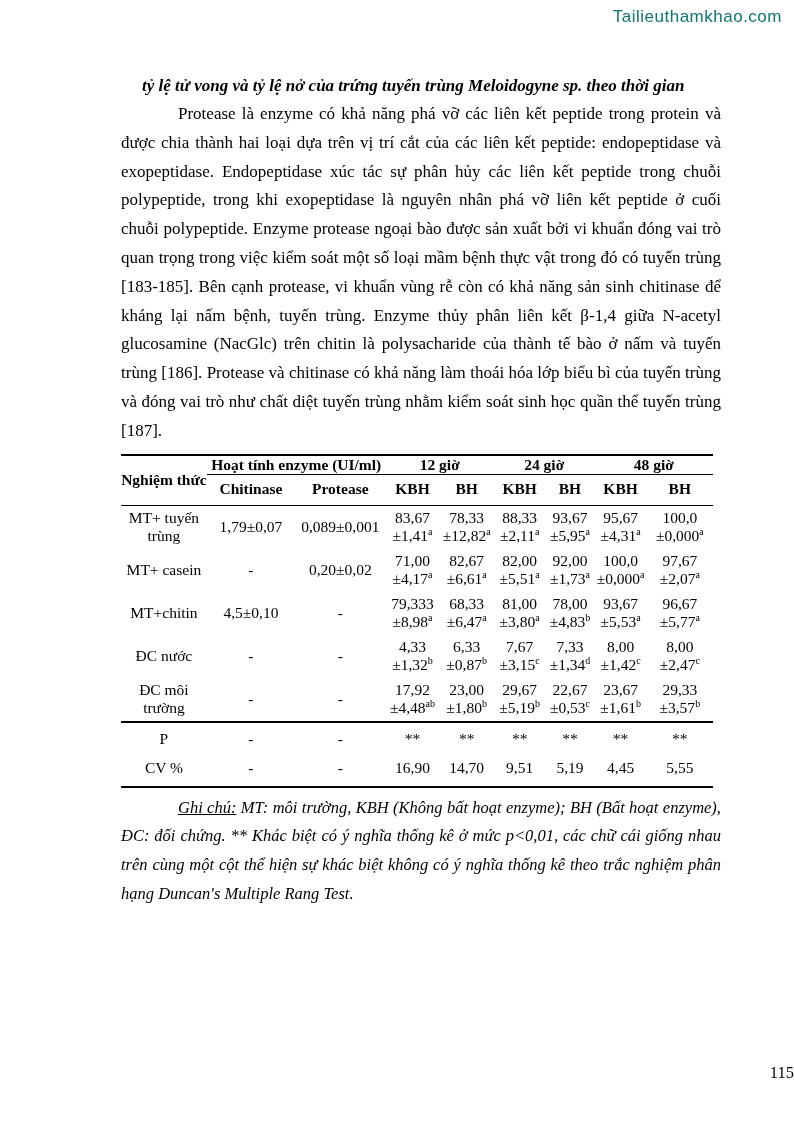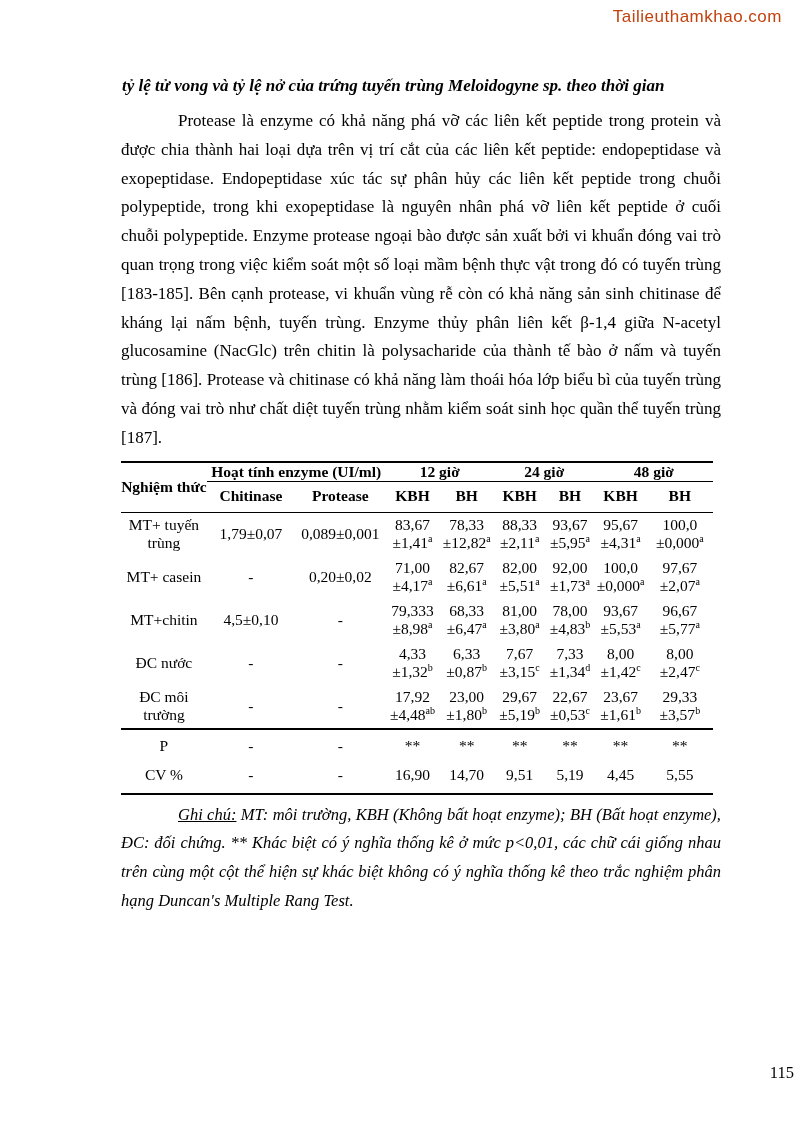"Tailieuthamkhao.com" .watermark { color: #c2410c -> #0f766e }
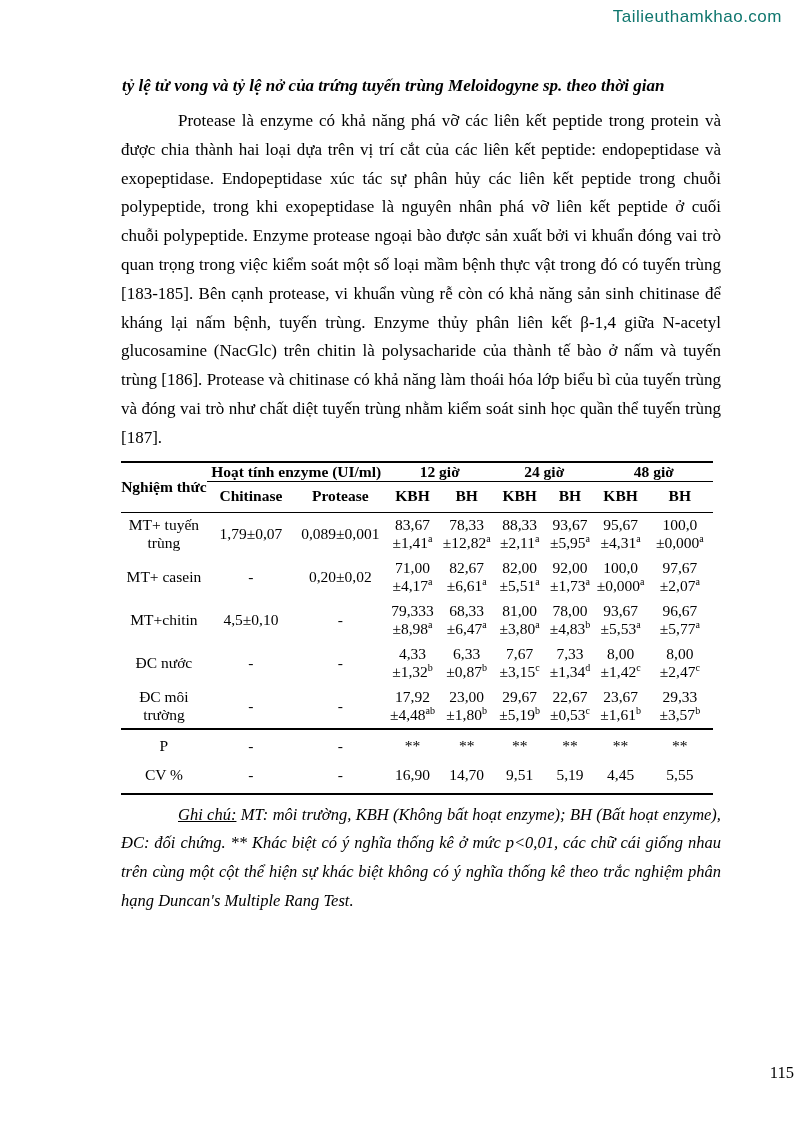"tỷ lệ tử vong và" .heading { margin: 71px 0 0 1px -> 71px 0 0 21px }
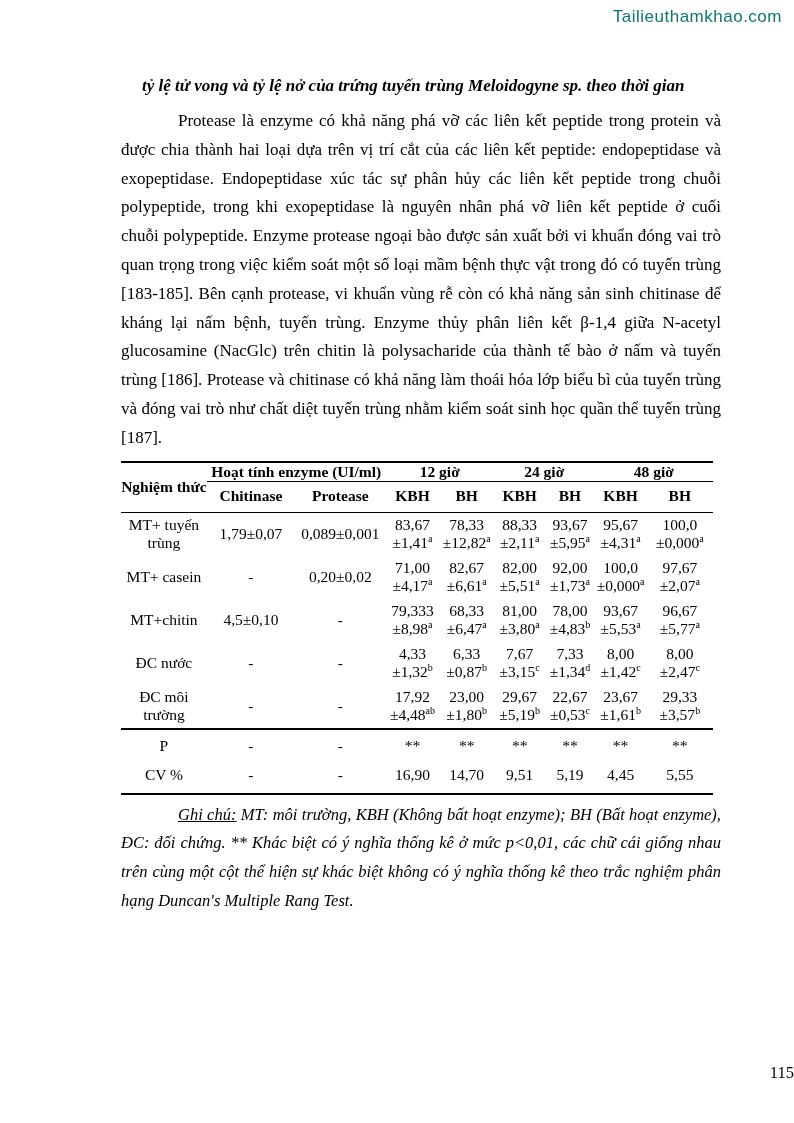"Protease là enzyme có khả" .par-first { margin-top: 7px -> none }
